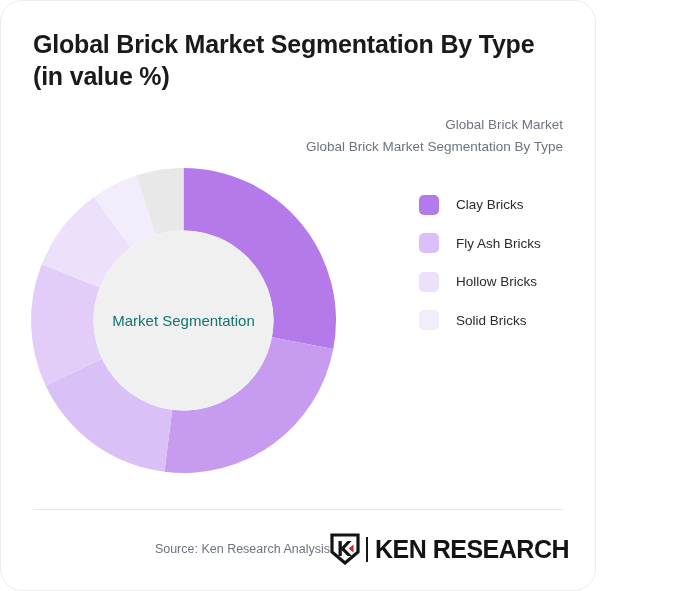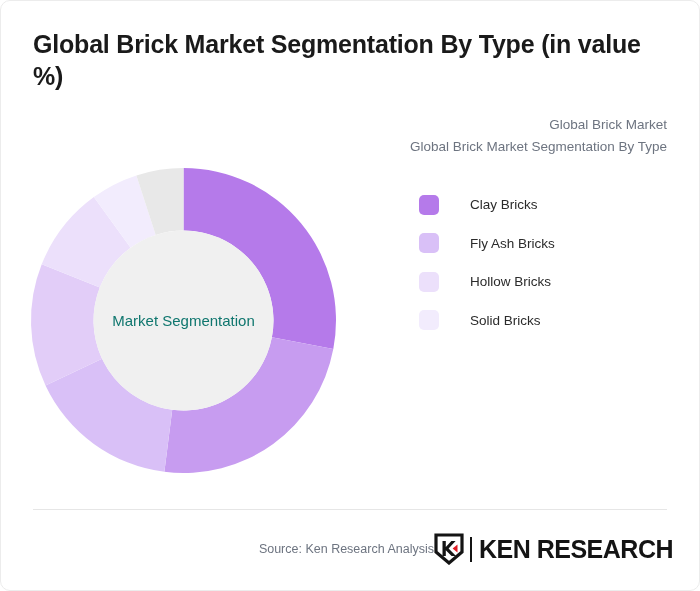"Global Brick Market Segmentation By" .card { border-radius: 10px -> 22px; width: 700px -> 596px }
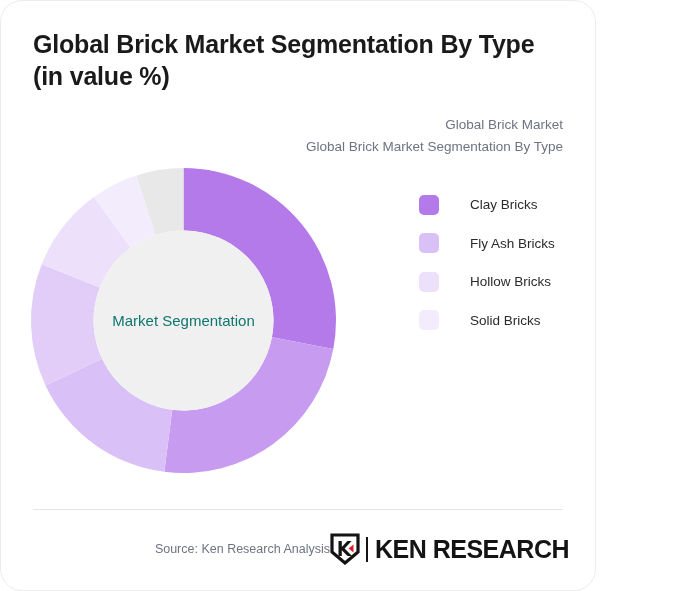"Clay Bricks" .legend-label { margin-left: 31px -> 17px }
